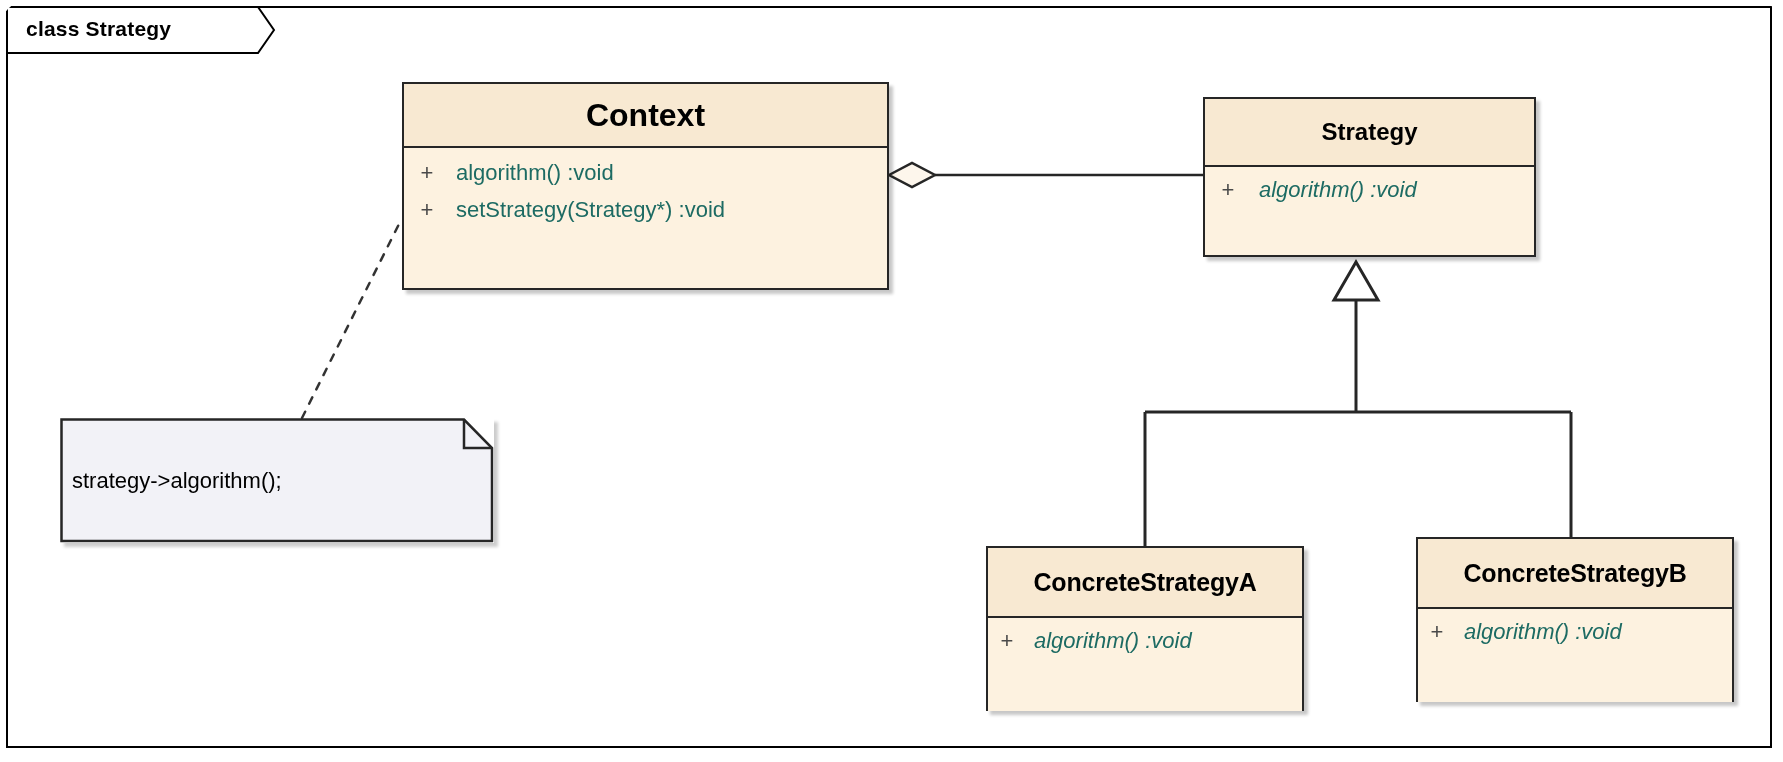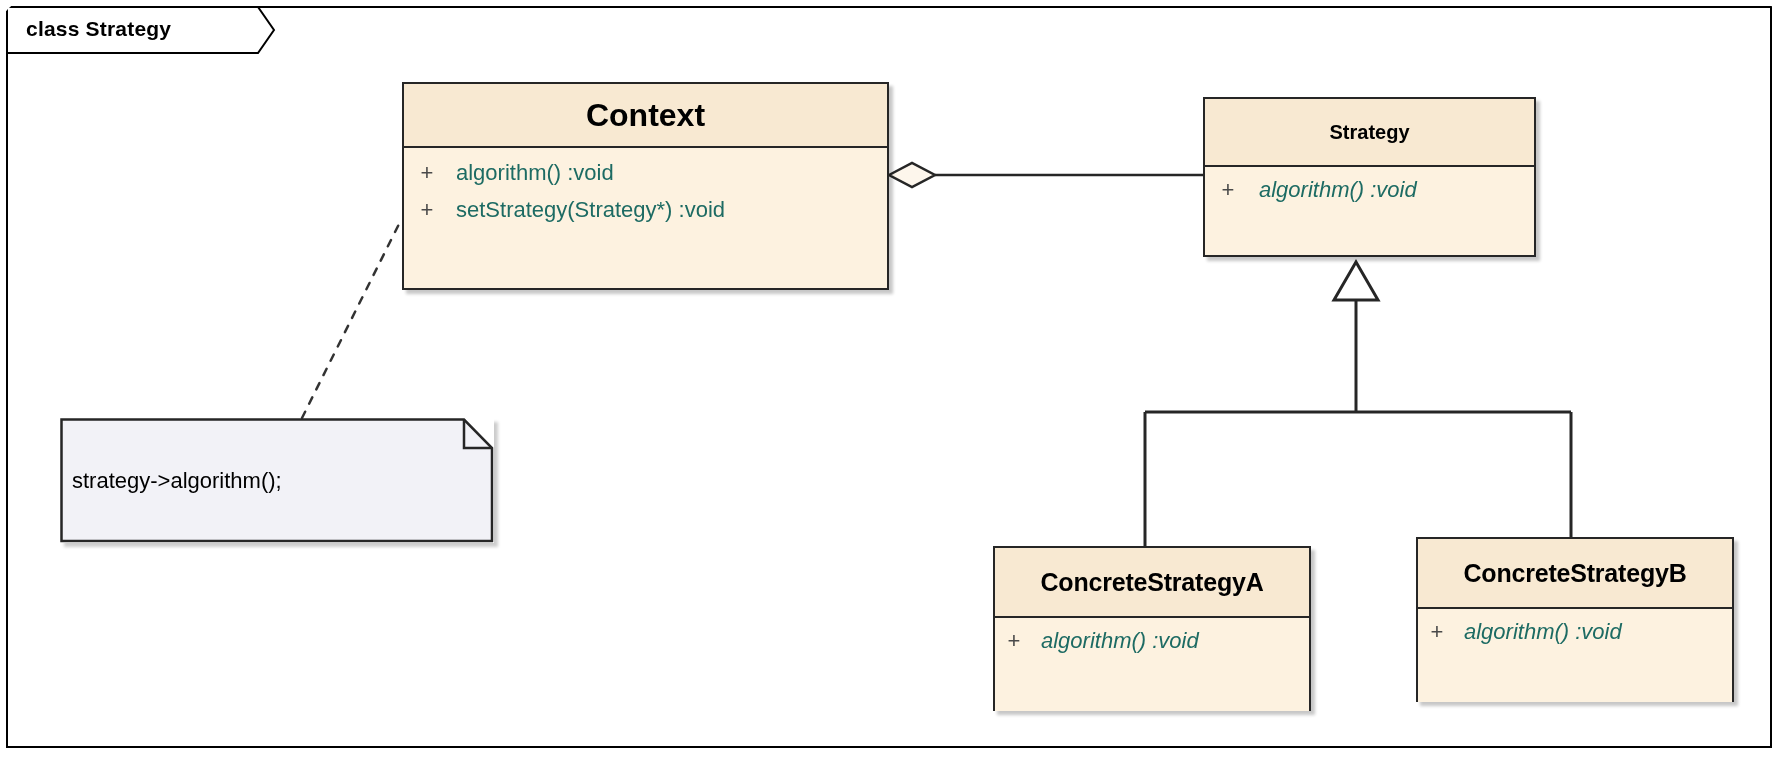"Strategy" #class-strategy .uml-name { font-size: 20px -> 24px }
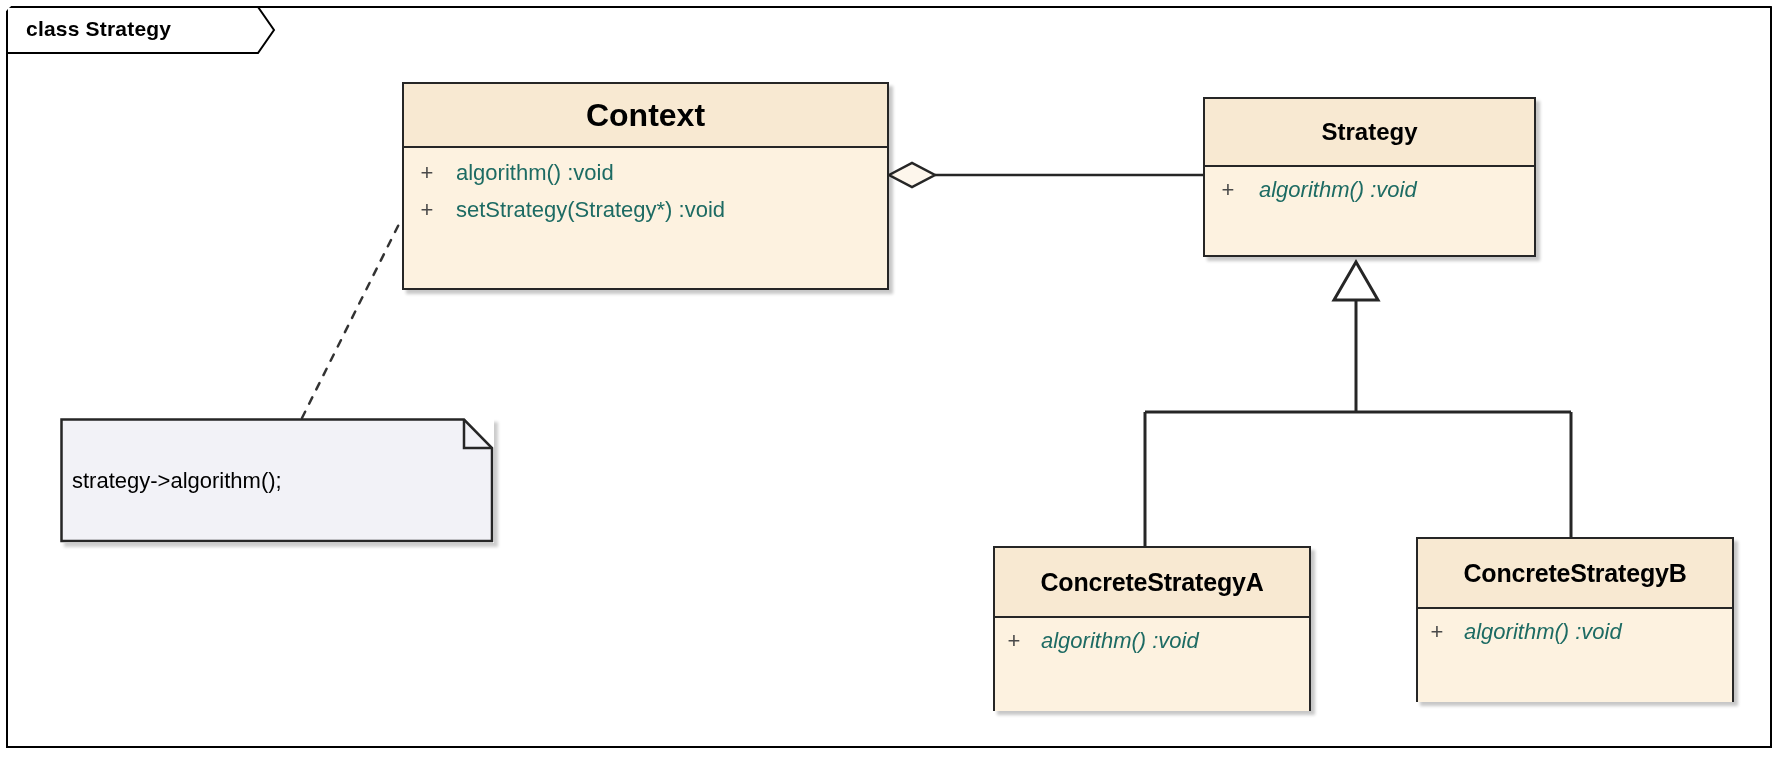"ConcreteStrategyA" #class-concrete-a { margin-left: 7px -> none }
